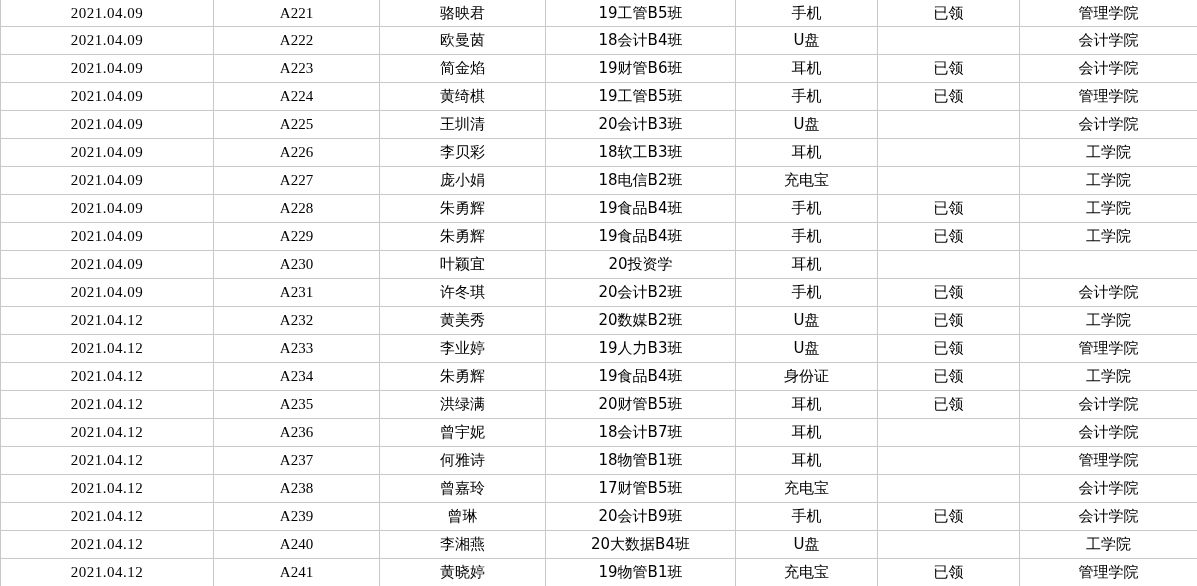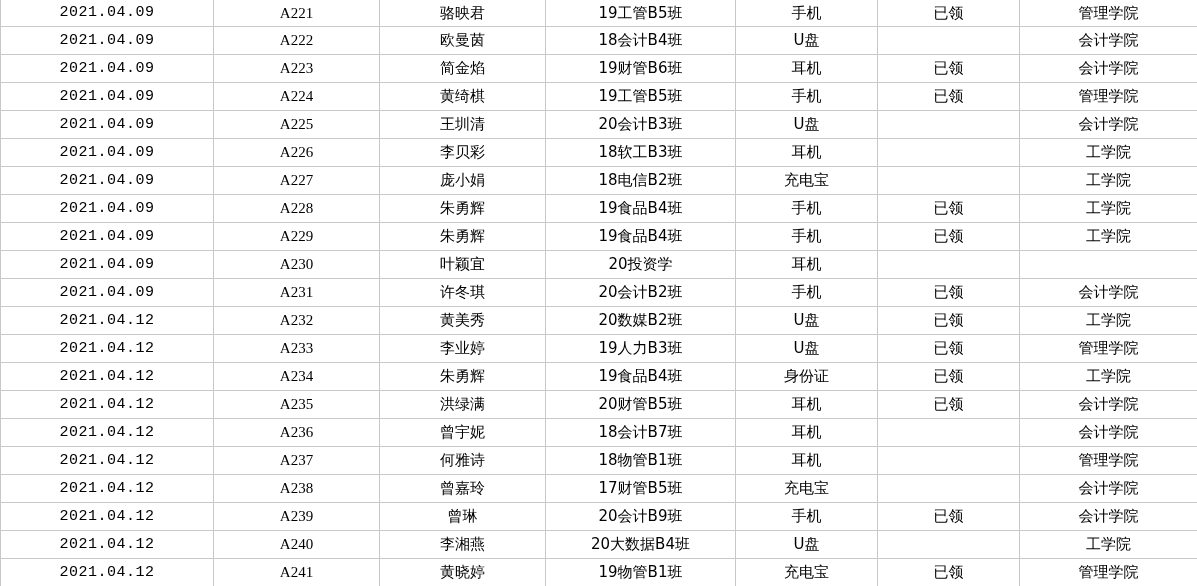"2021.04.09" td.date { font-family: Liberation Mono, monospace -> Liberation Serif, serif }
